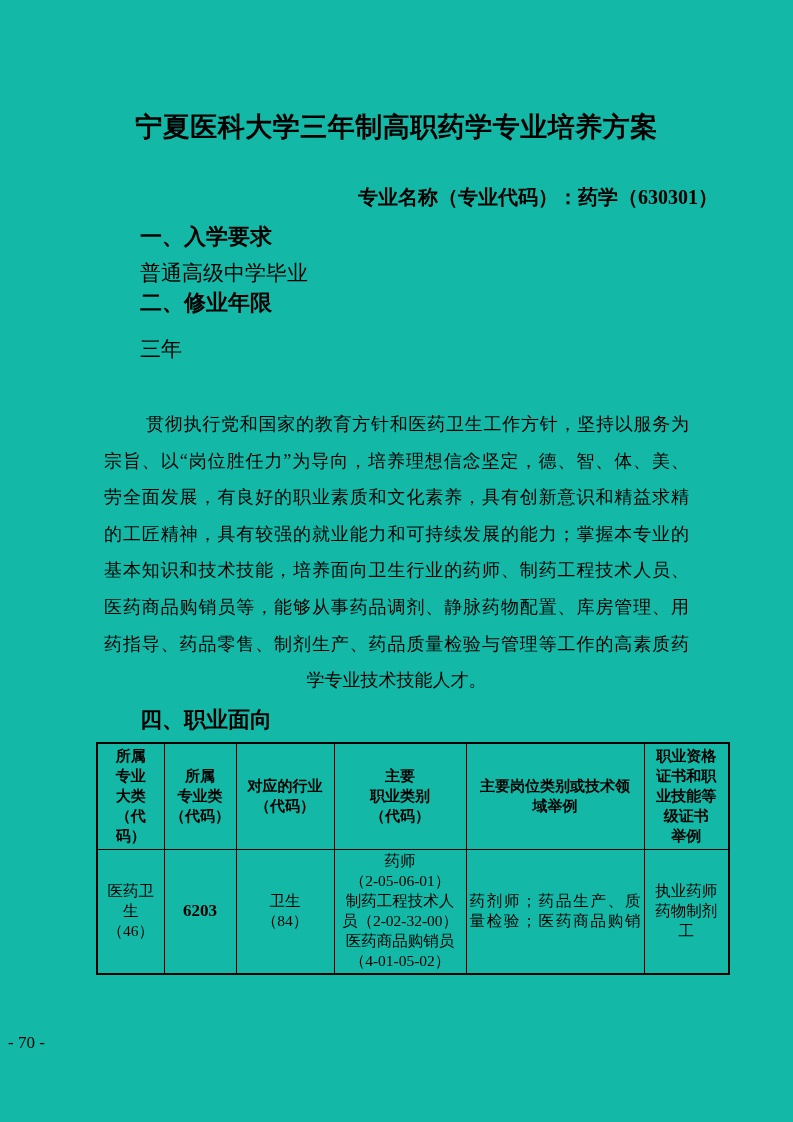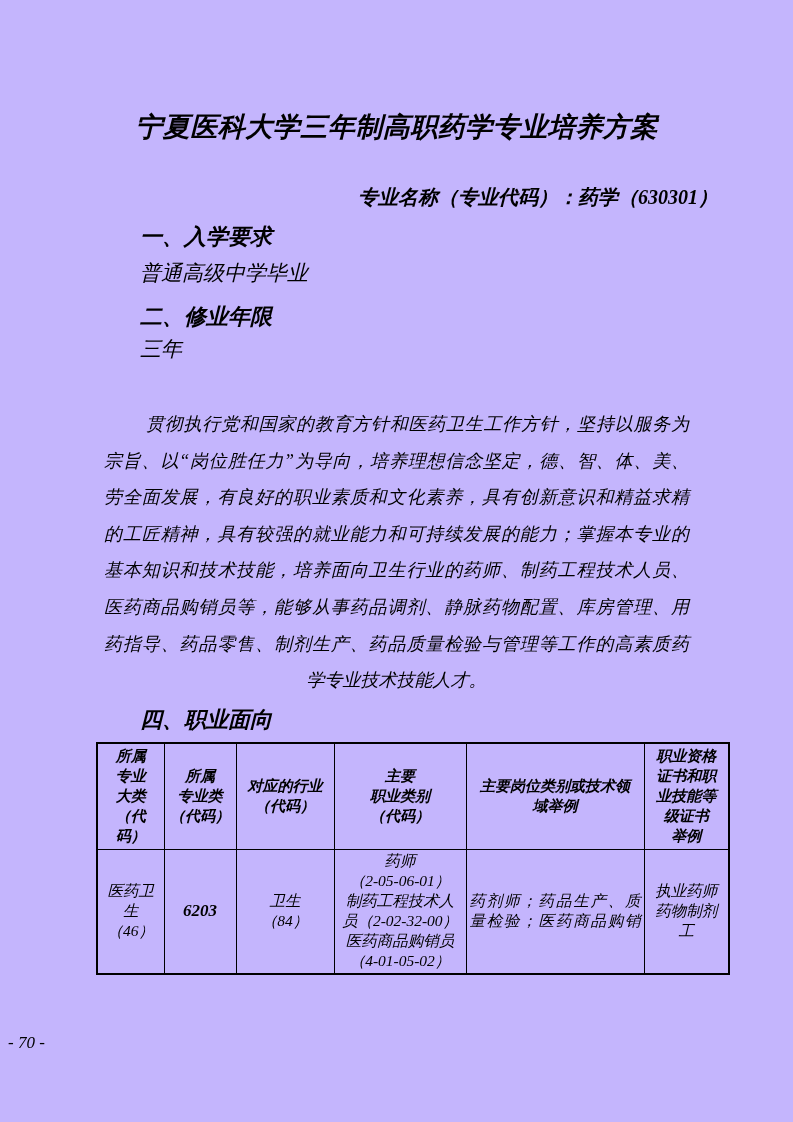"宁夏医科大学三年制高职药学专业培养方案" .page { background: #c4b5fd -> #14b8a6; font-style: italic -> none }
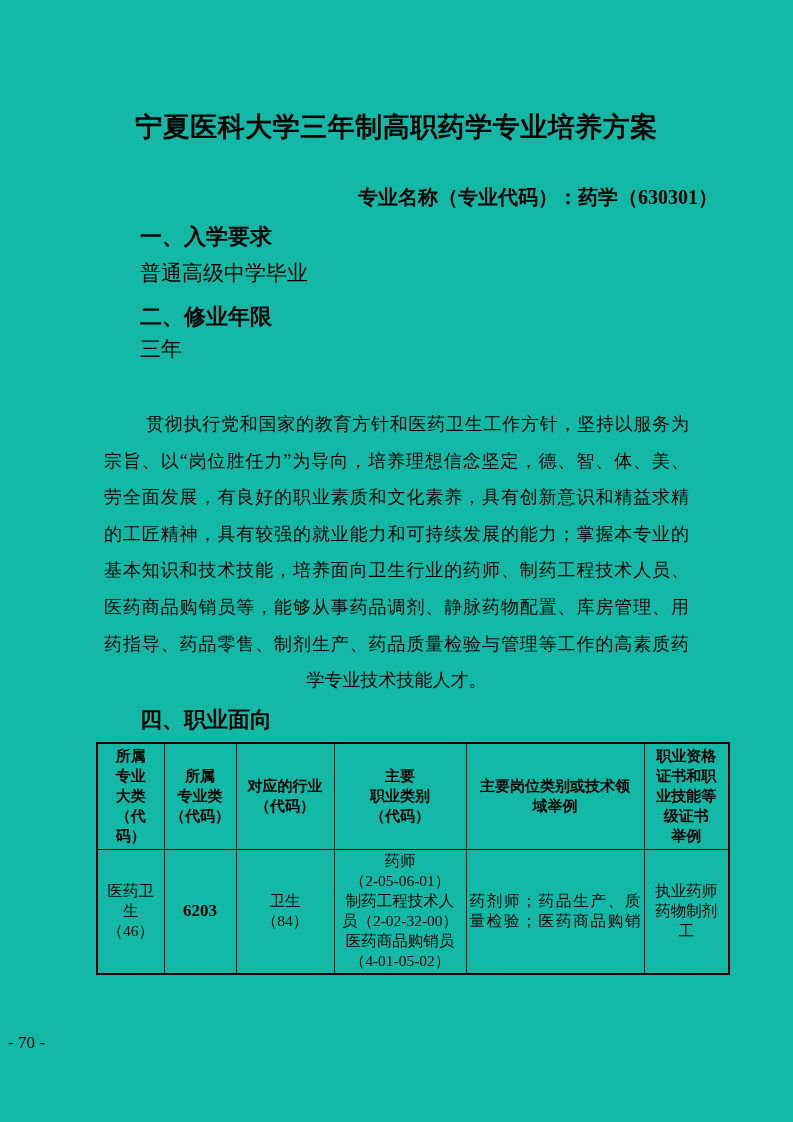"二、修业年限" .h-duration { top: 302px -> 288px }
